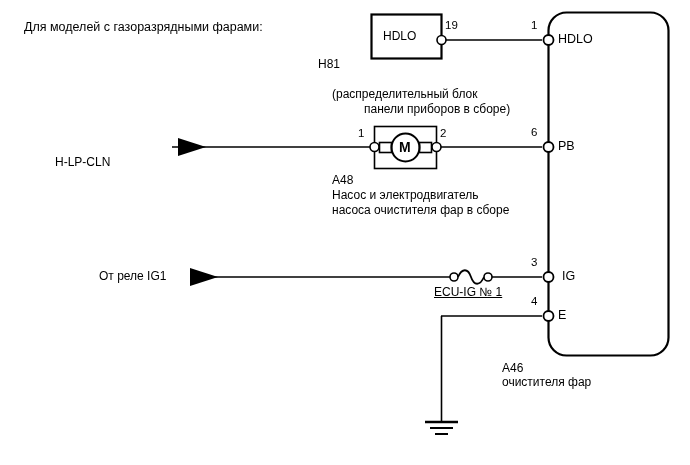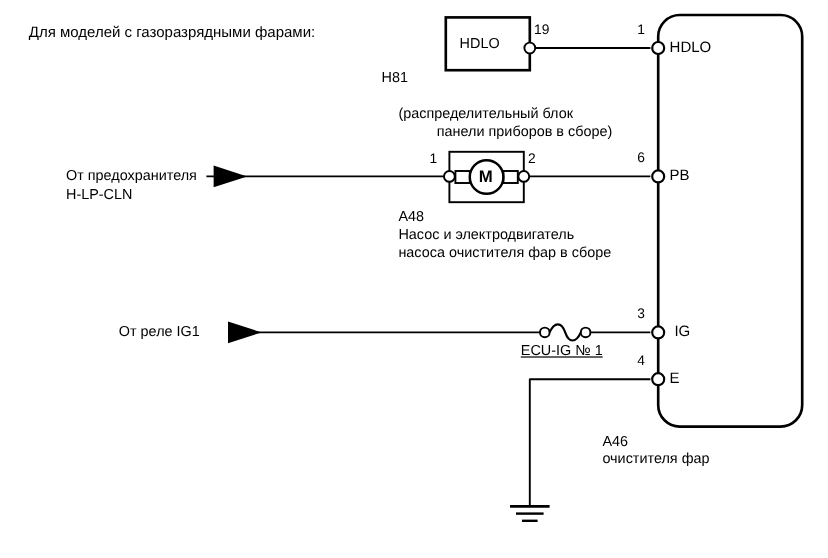"От предохранителя" div.txt { html: <div>От предохранителя</div> -> none }
